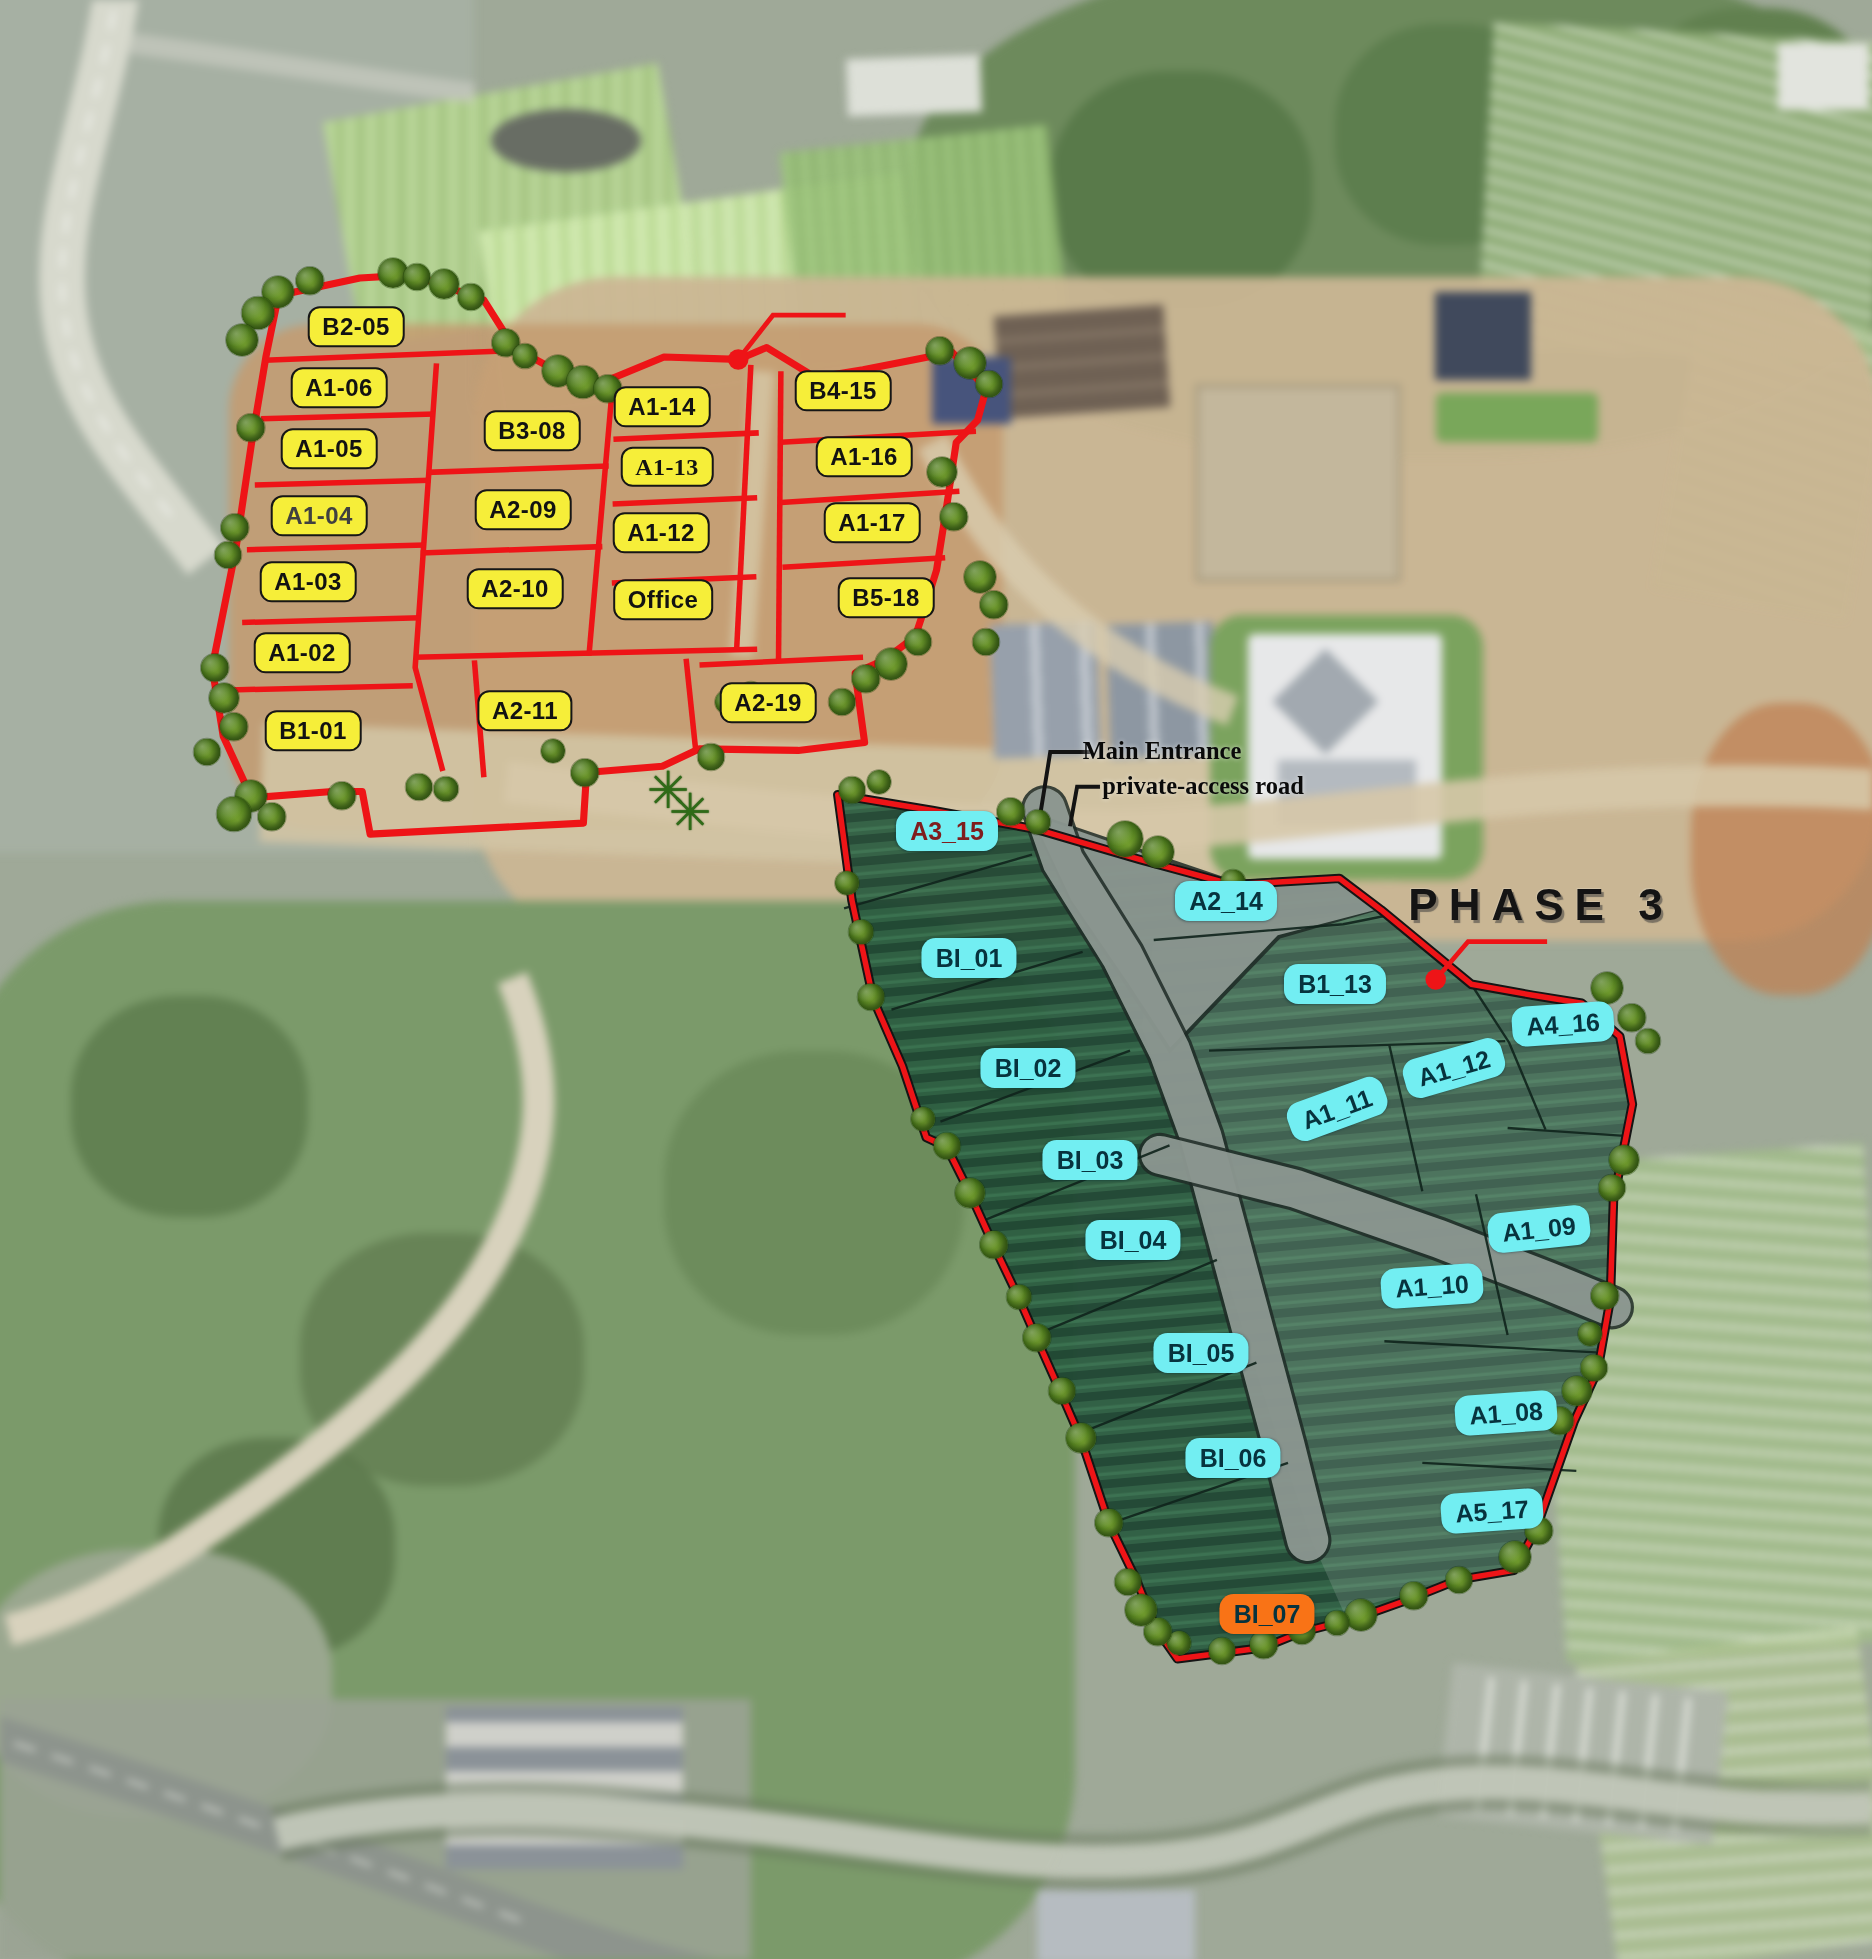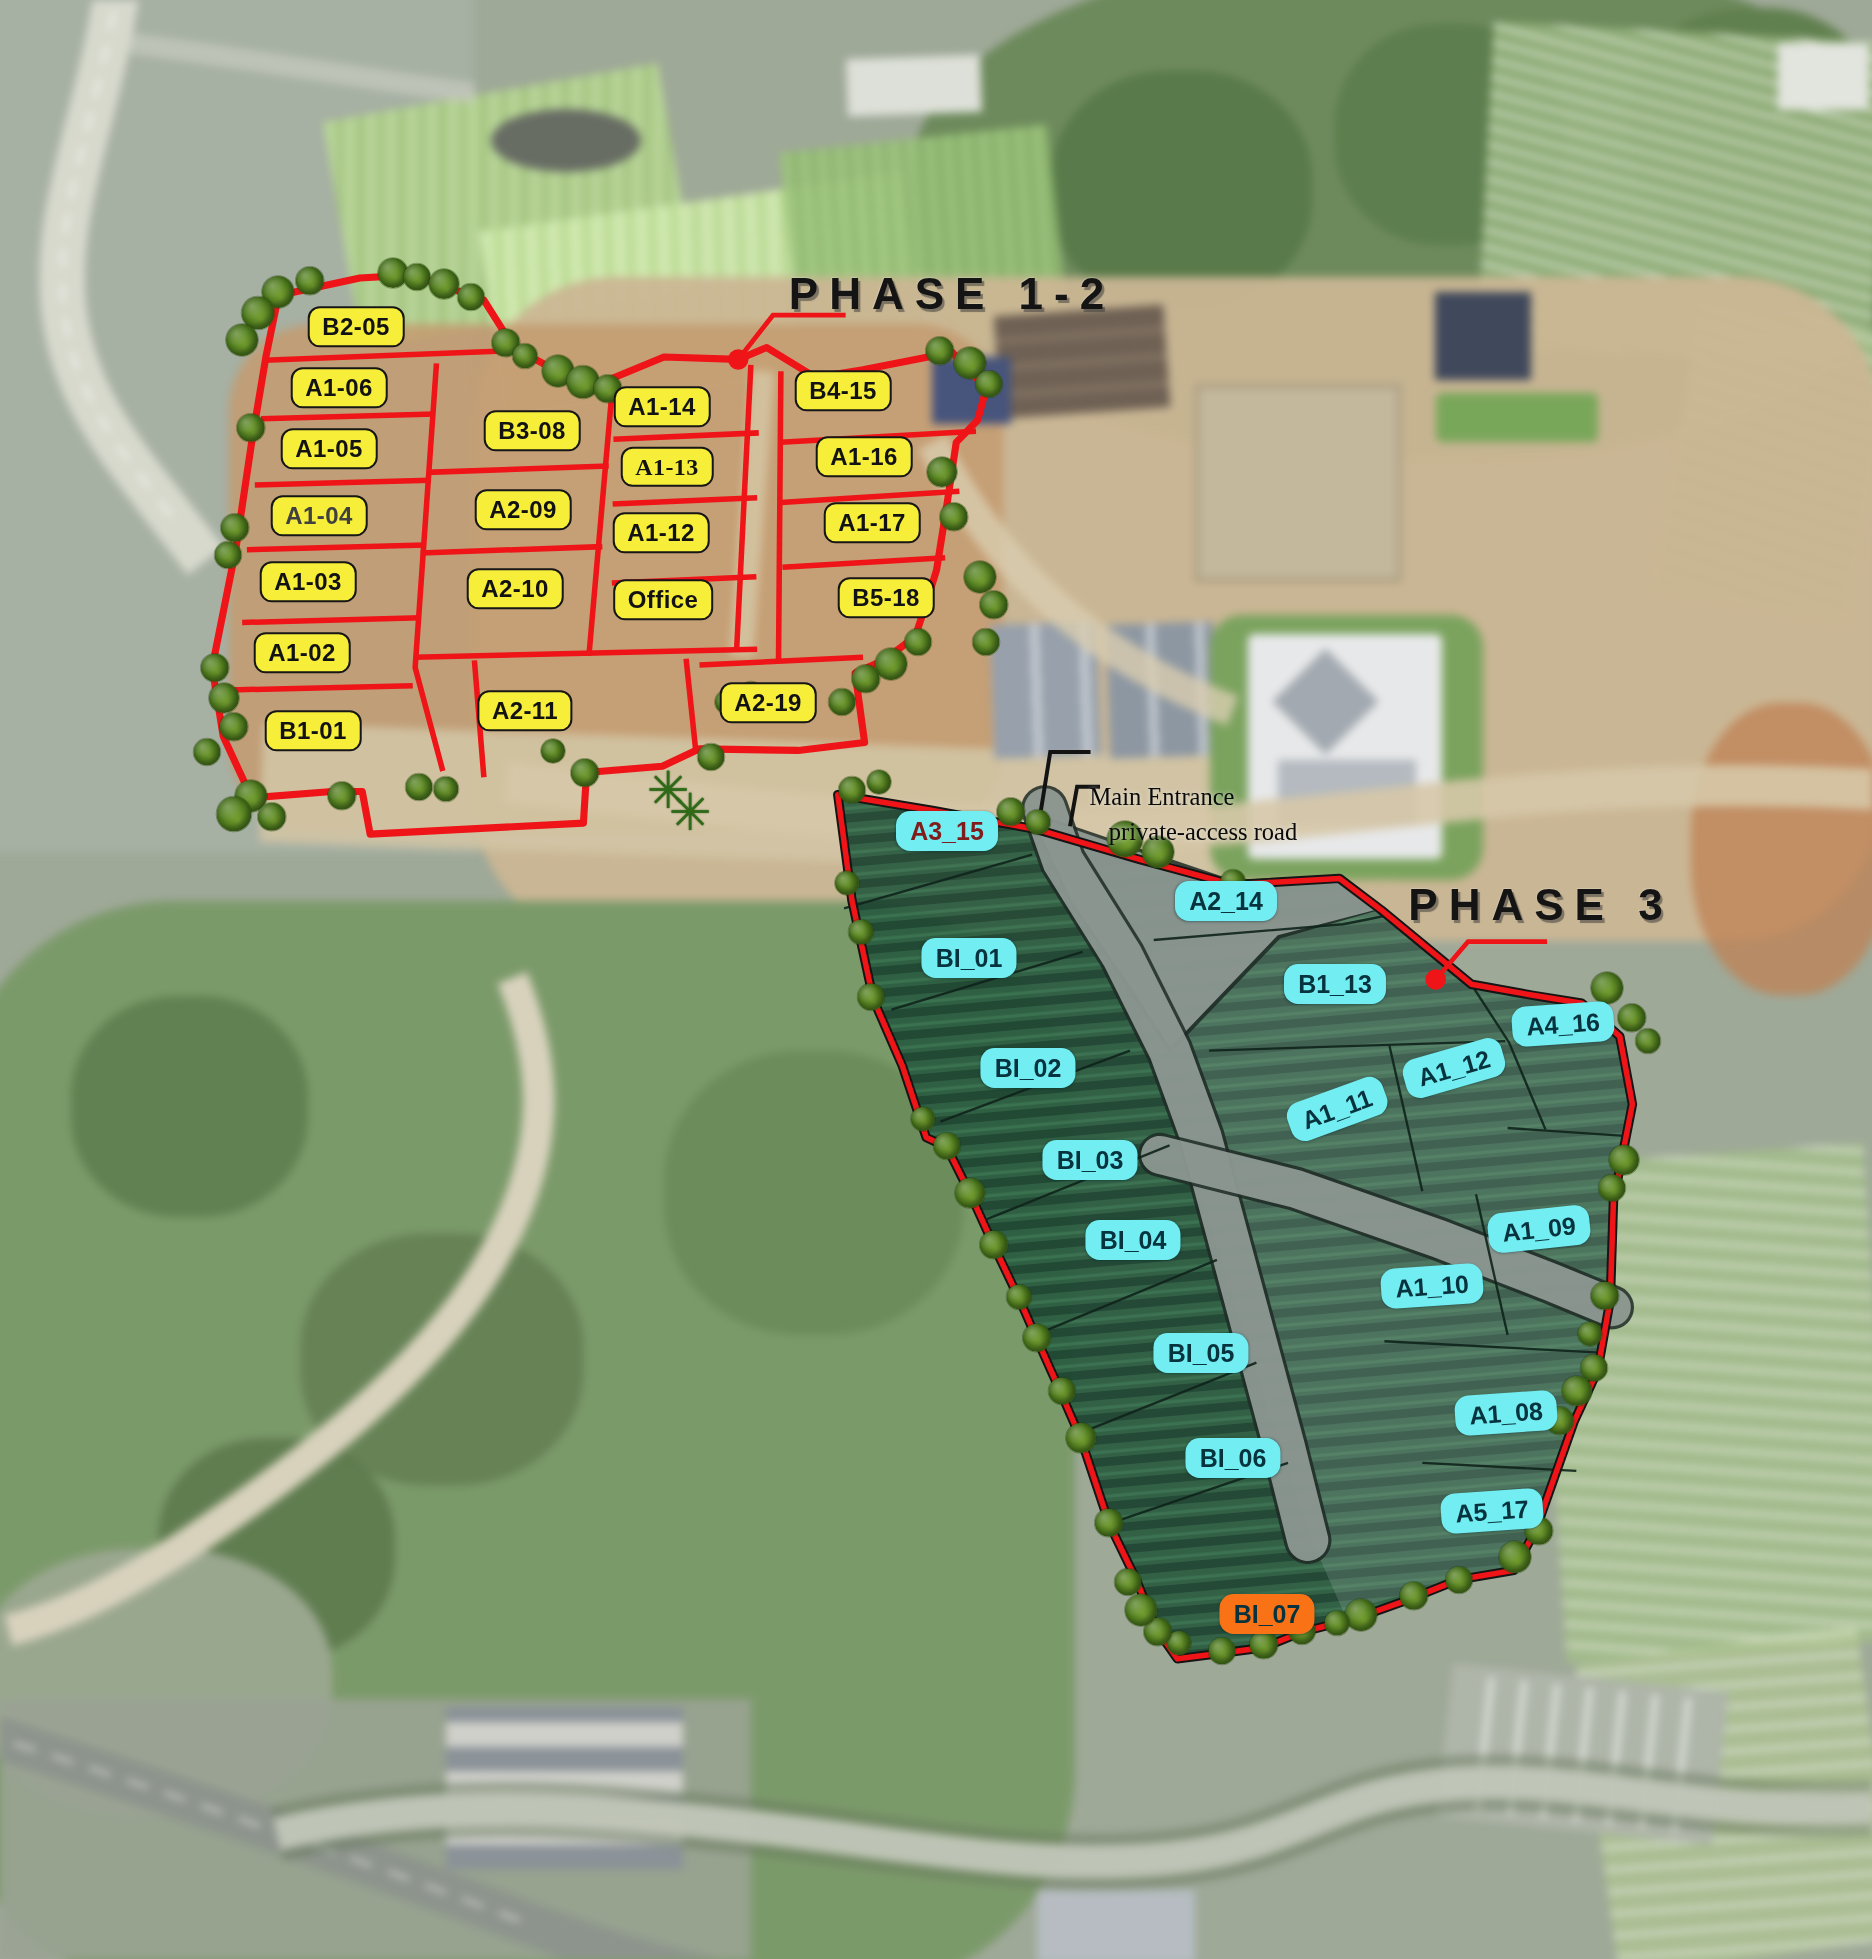"PHASE 1-2" div.title { html: <div>PHASE 1-2</div> -> none }
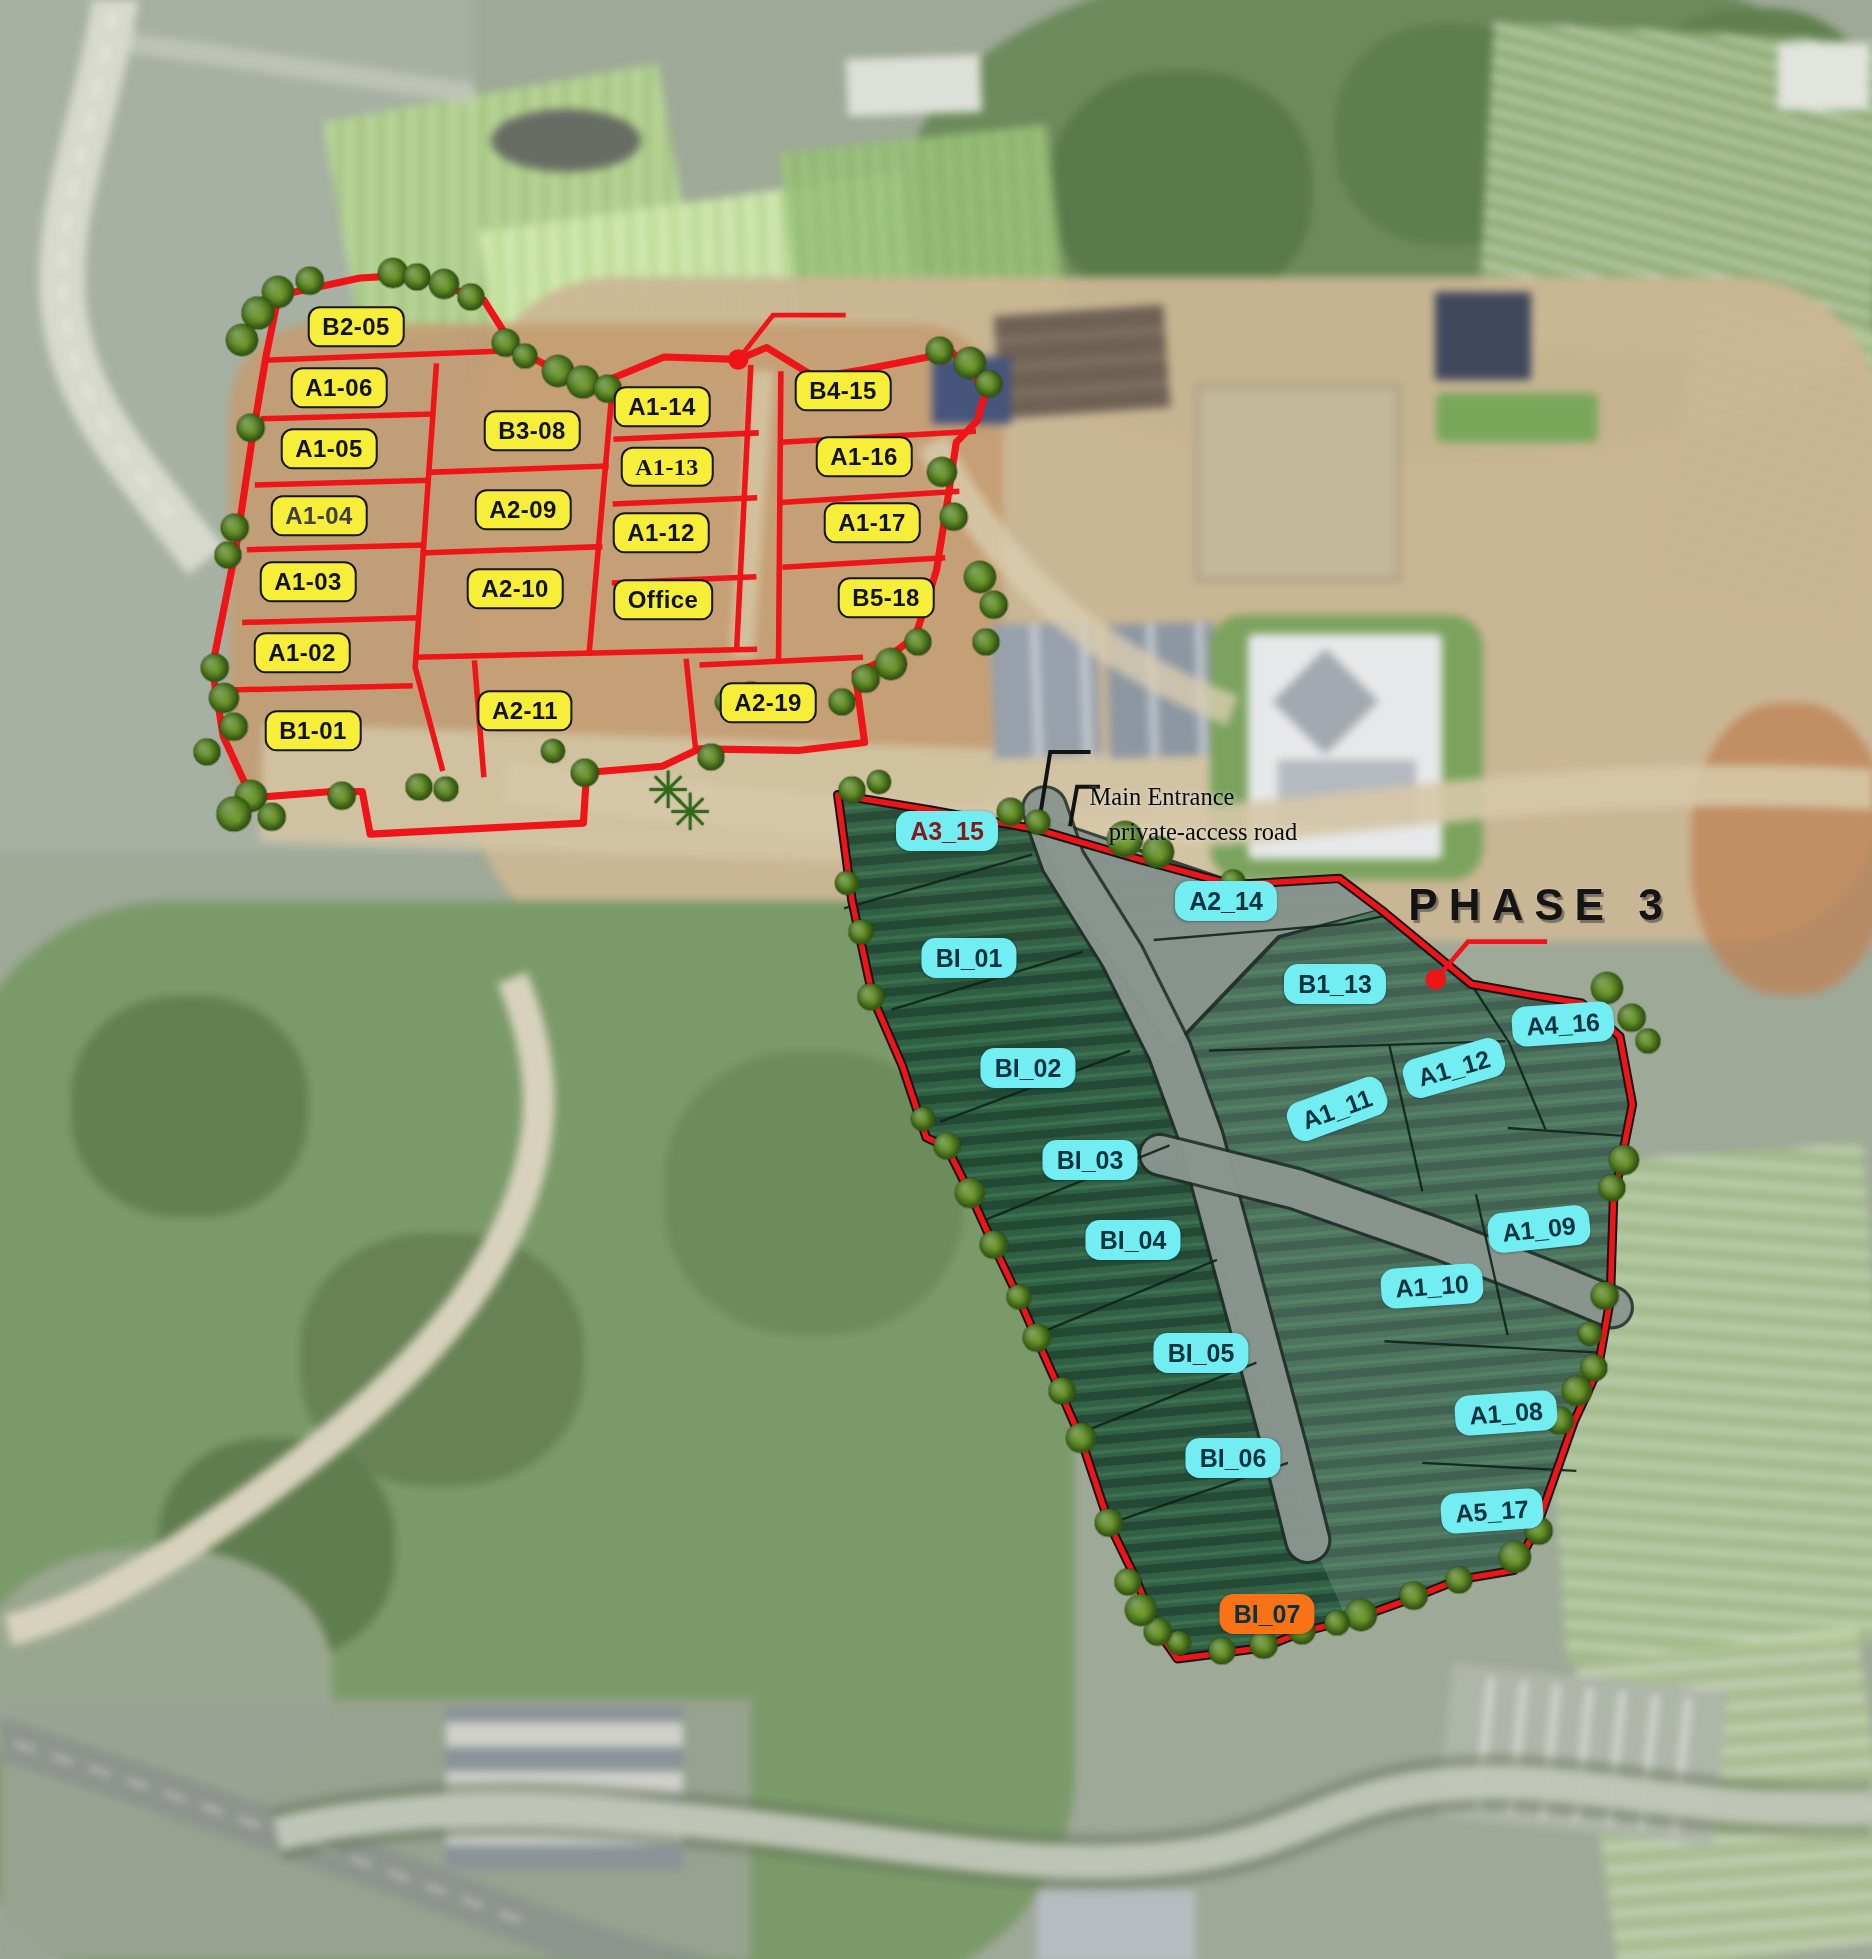"Main Entrance" .annot { font-weight: normal -> bold; margin-top: 46px -> none }
